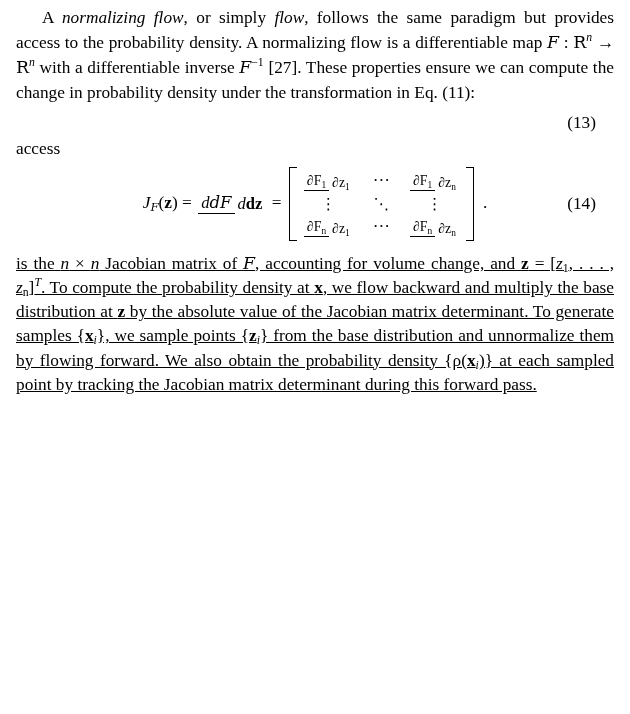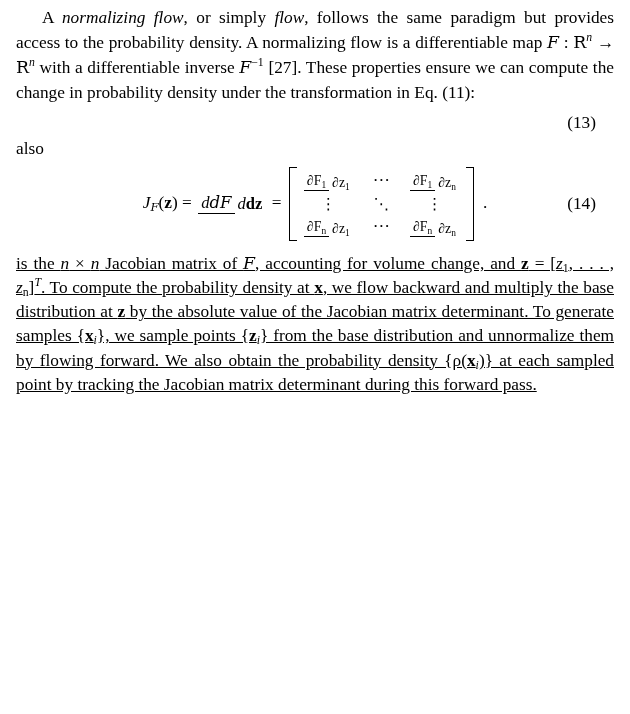"also" p.where { text: also -> access }
